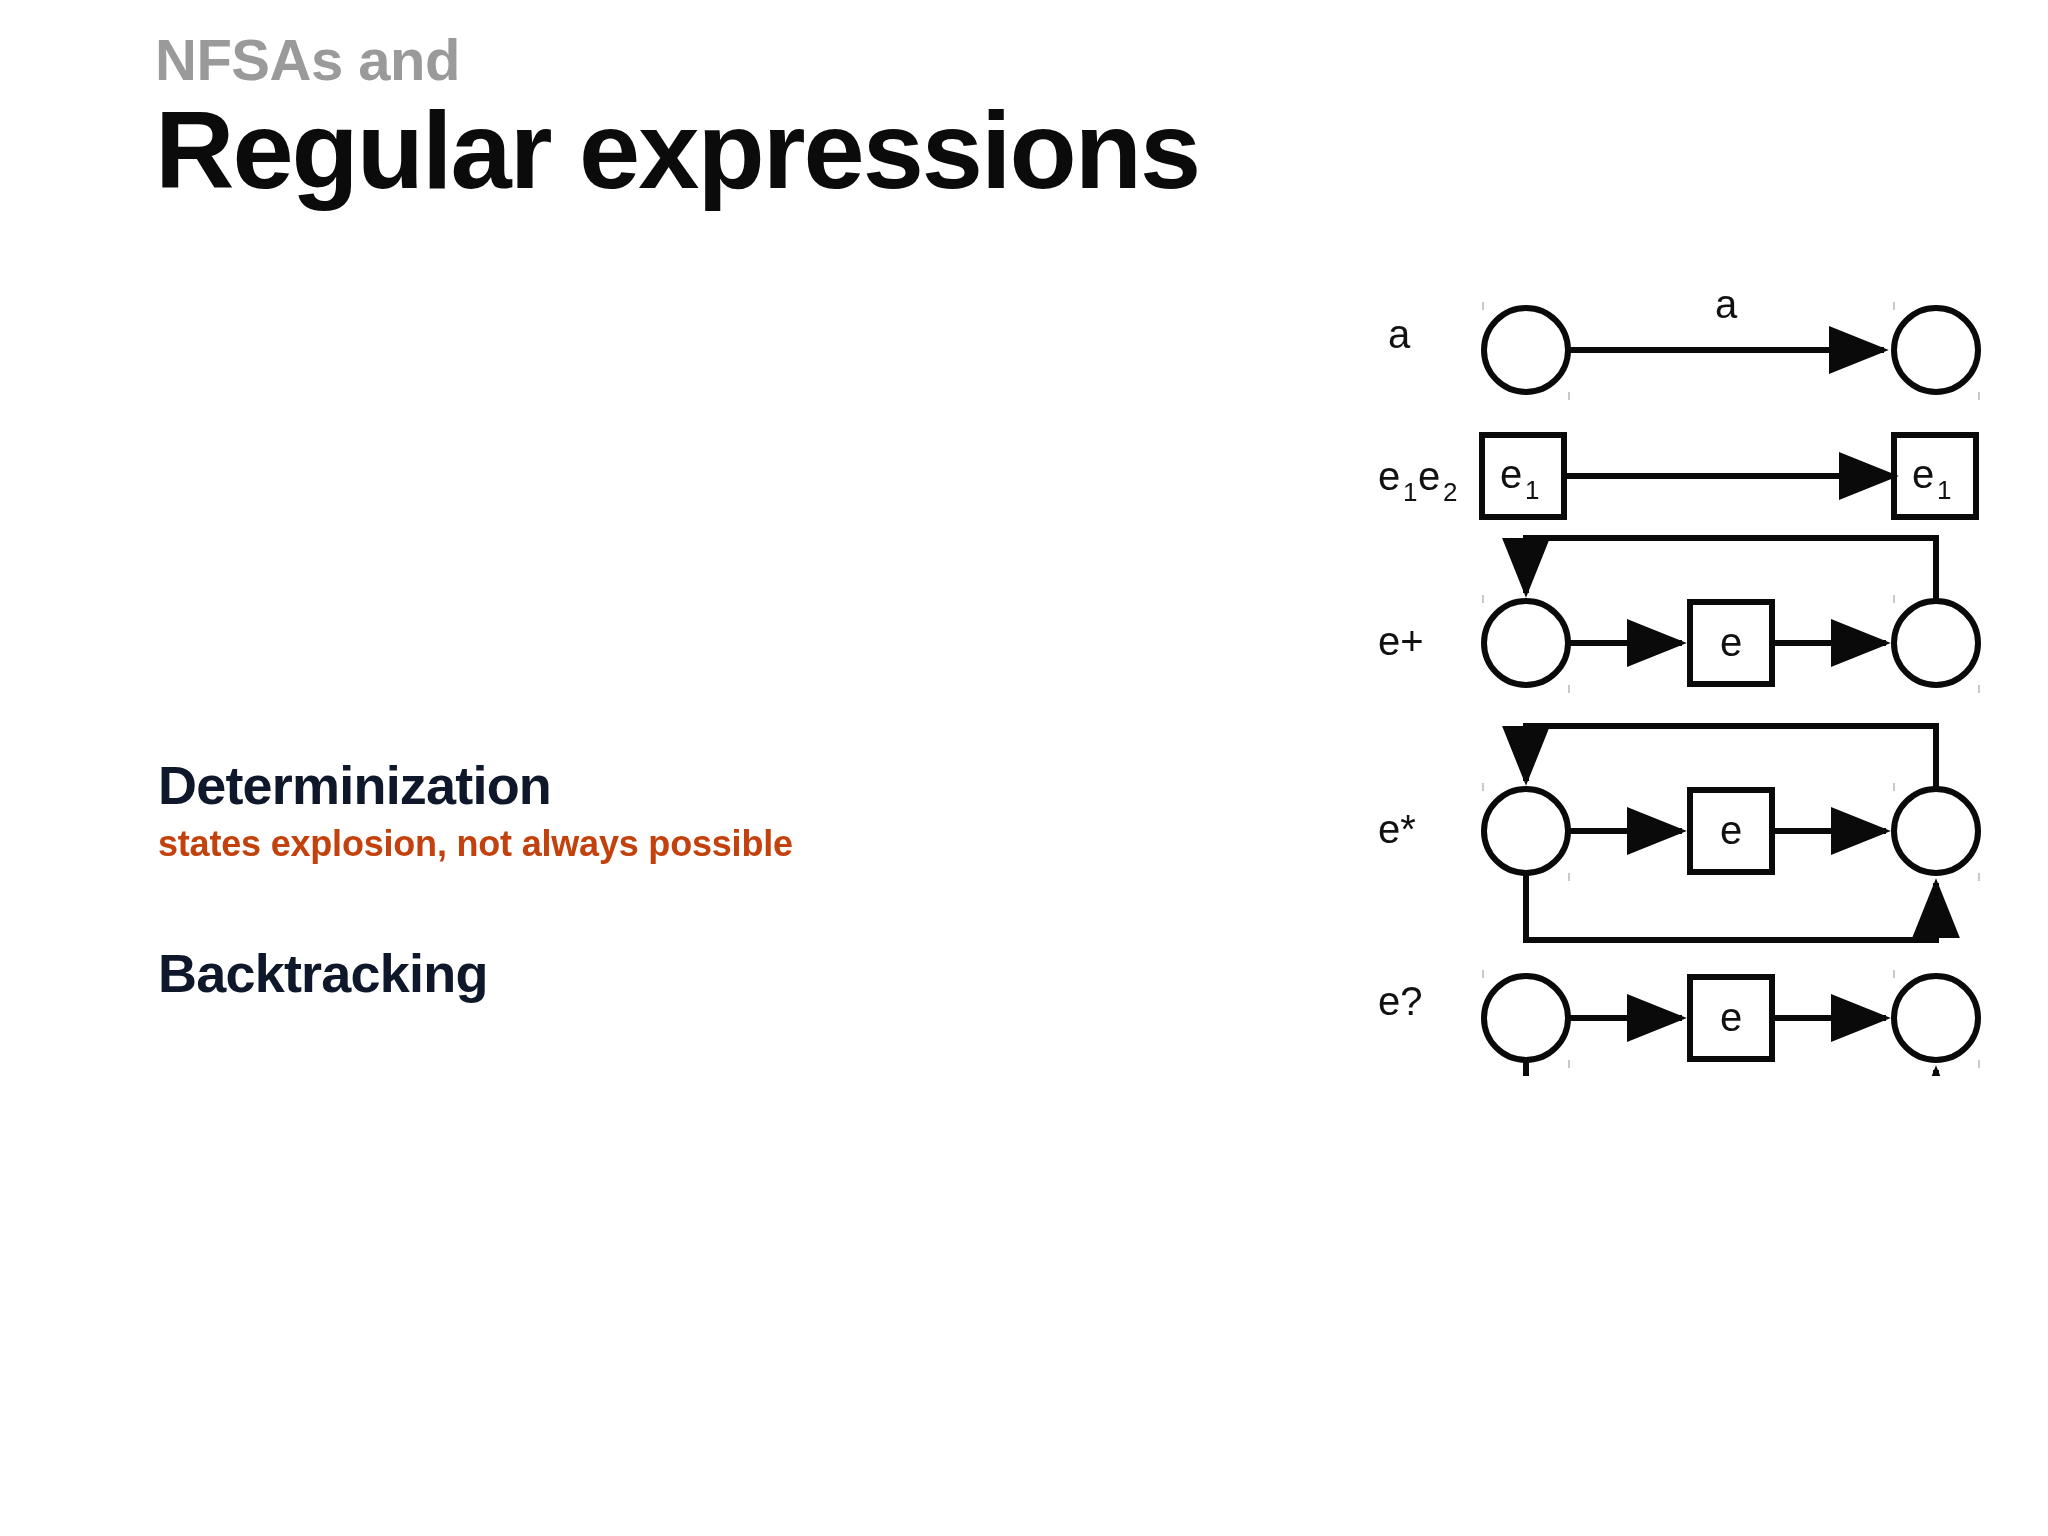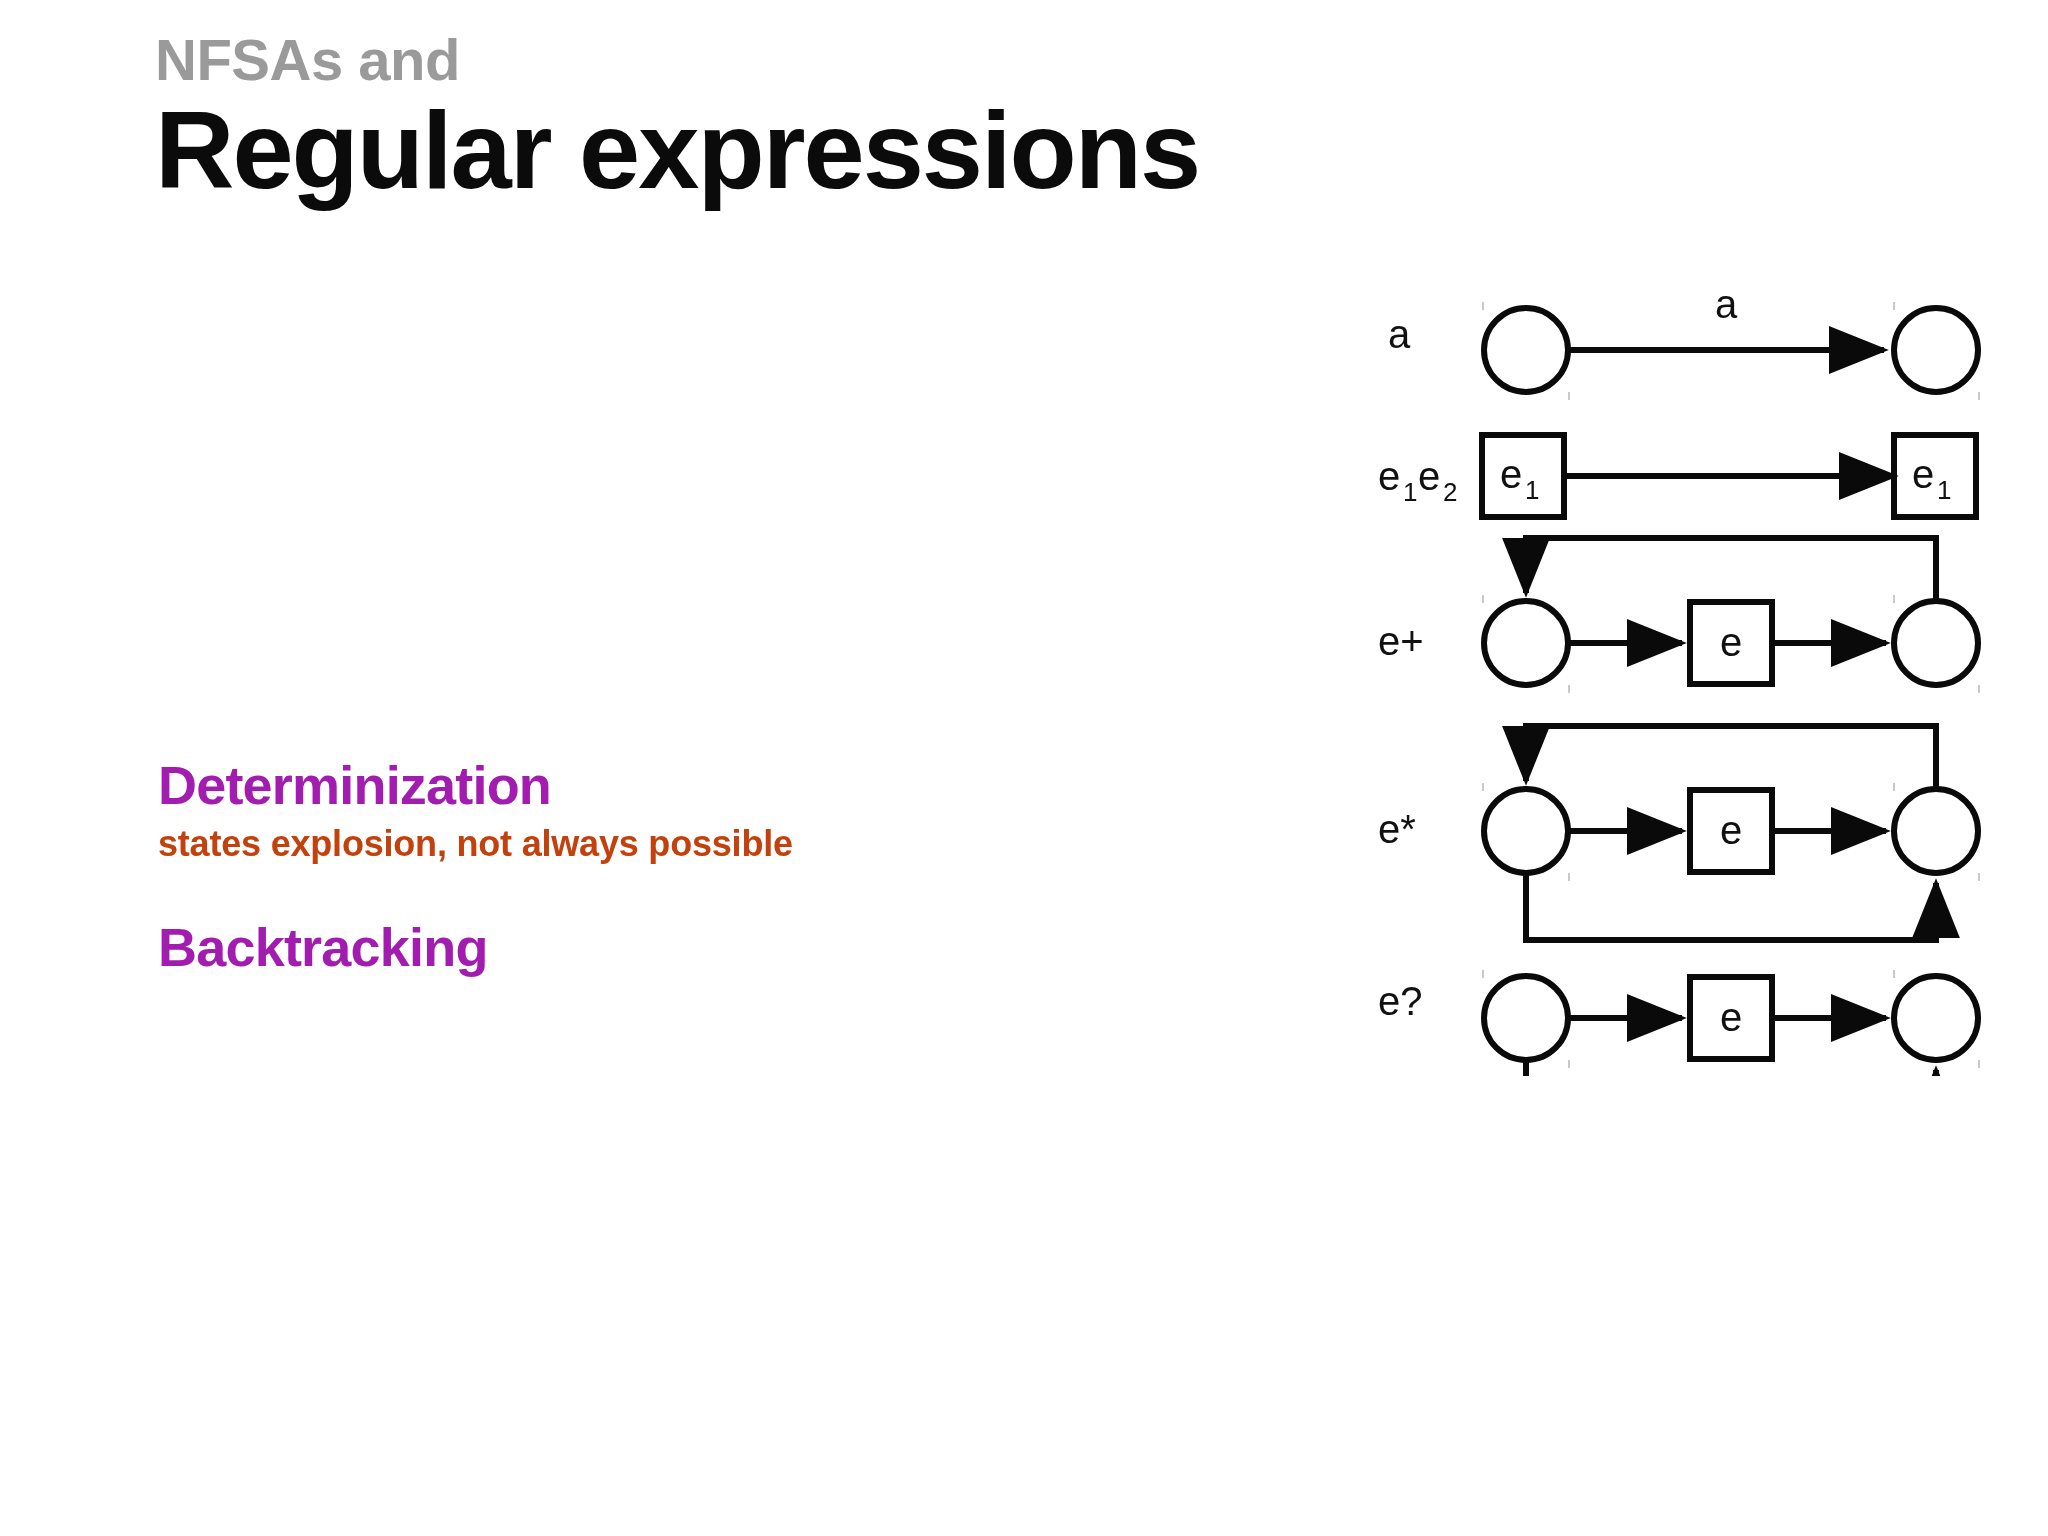"Determinization" .point-title { color: #a21caf -> #0f172a }
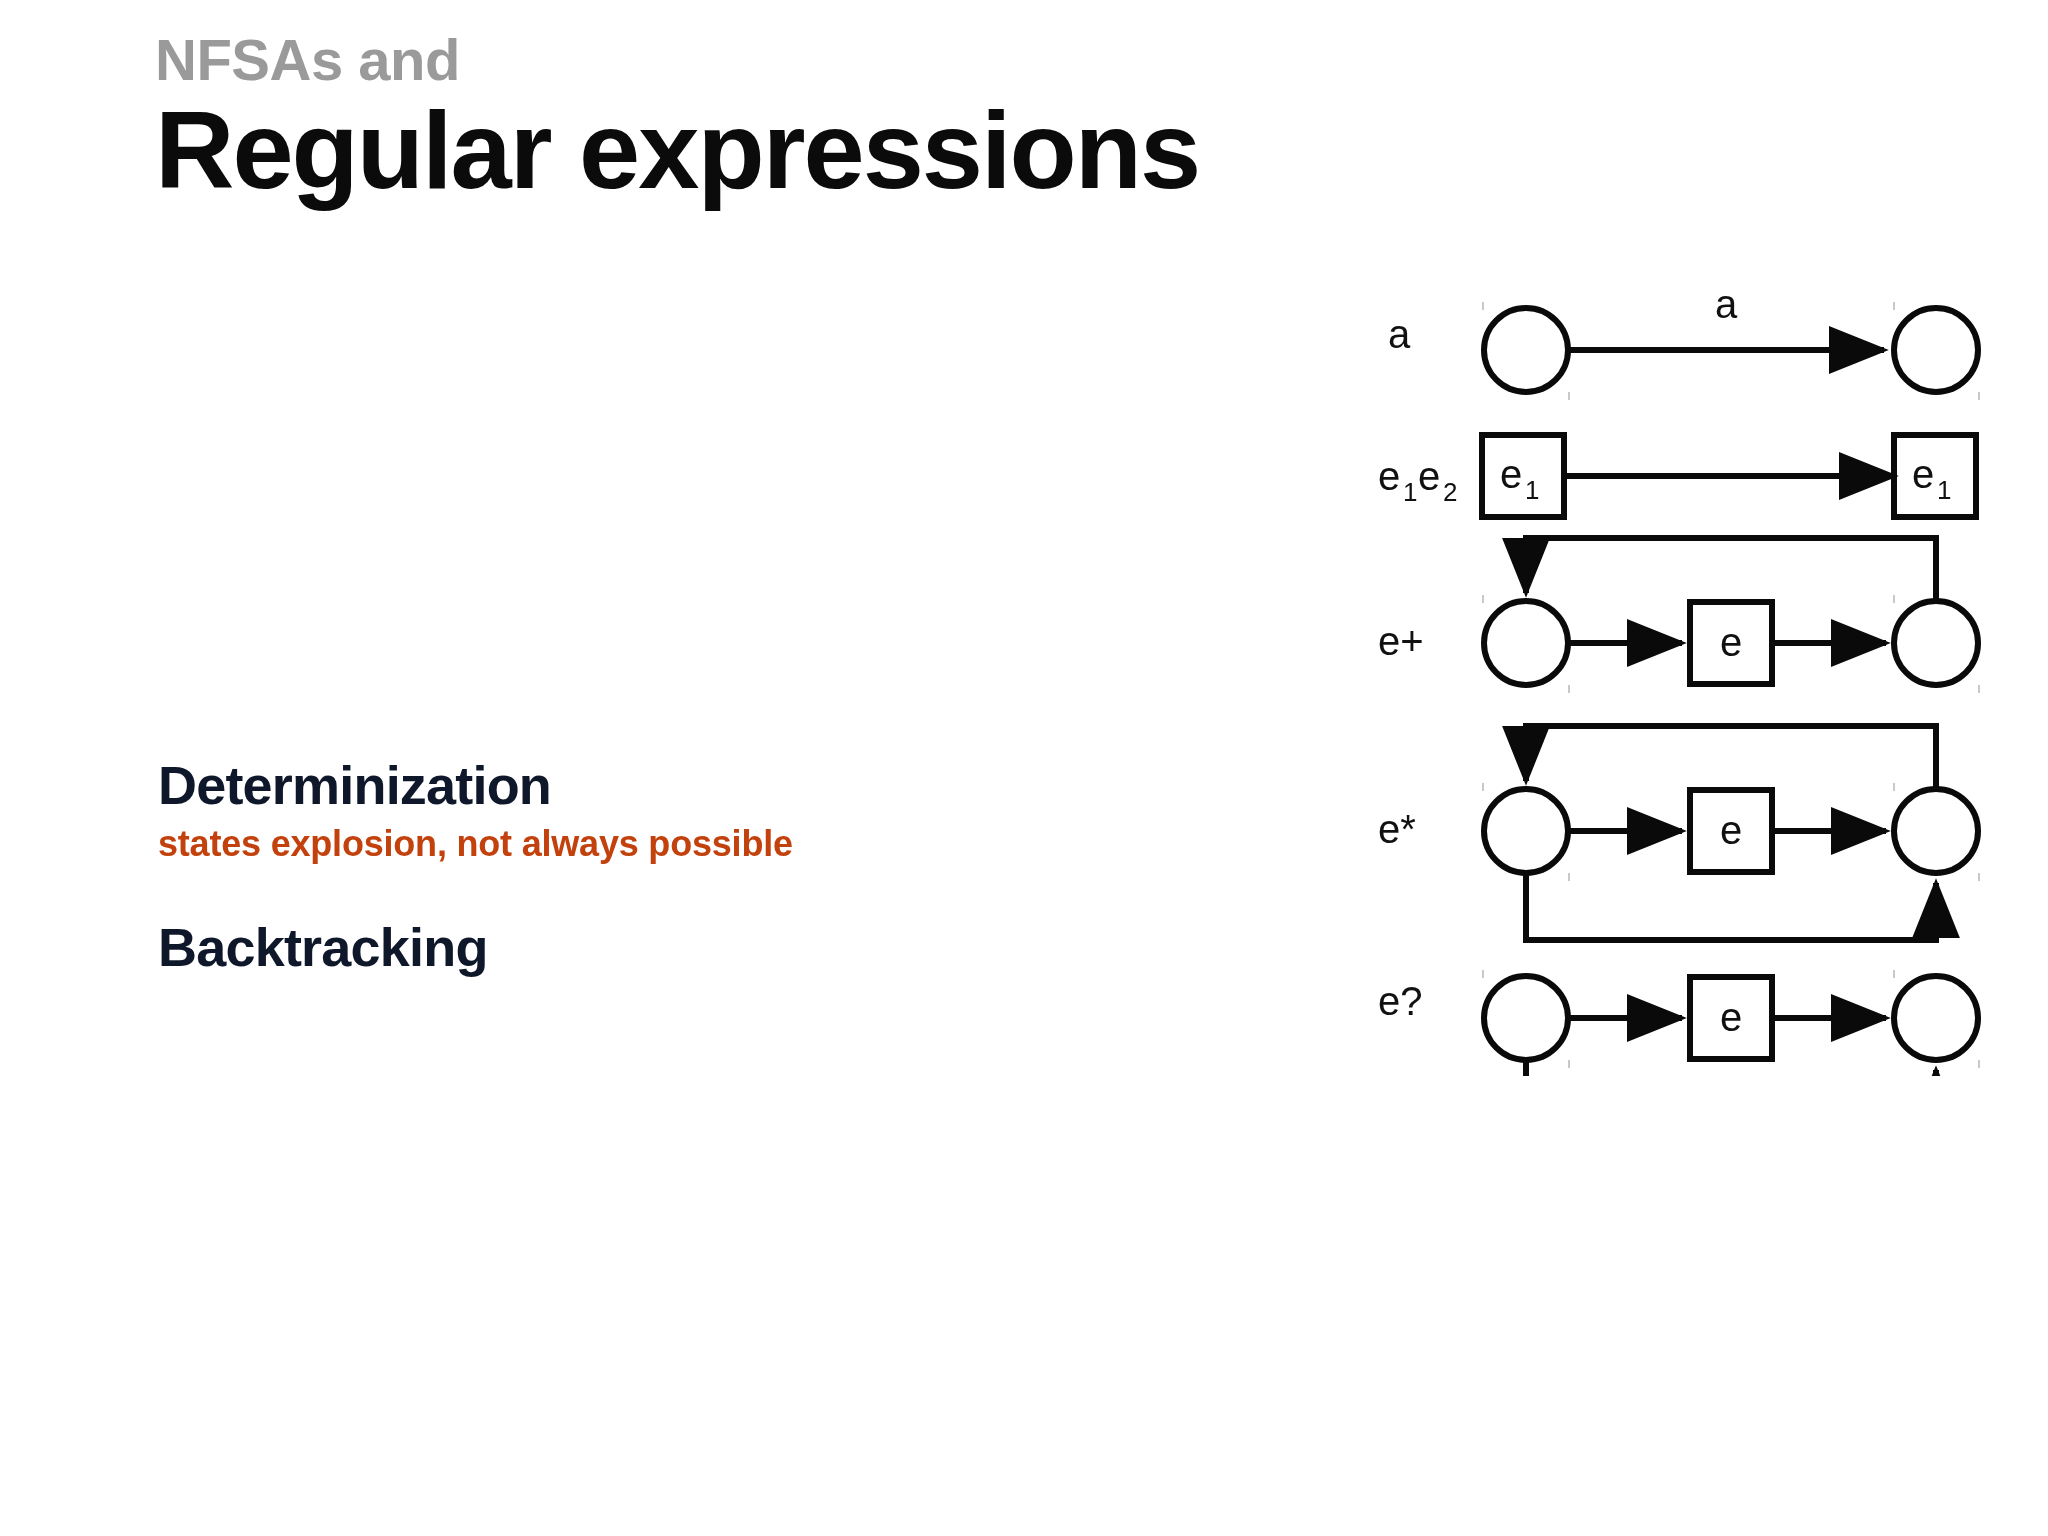"Backtracking" .point + .point { margin-top: 52px -> 78px }
